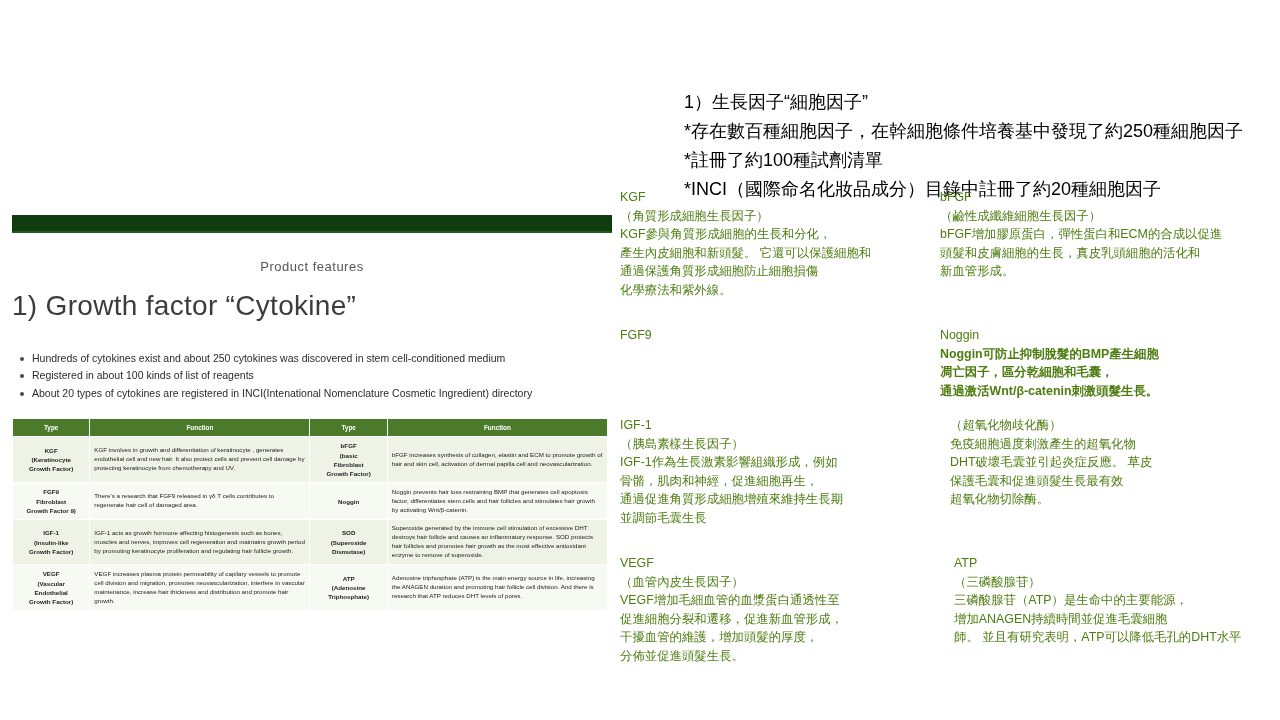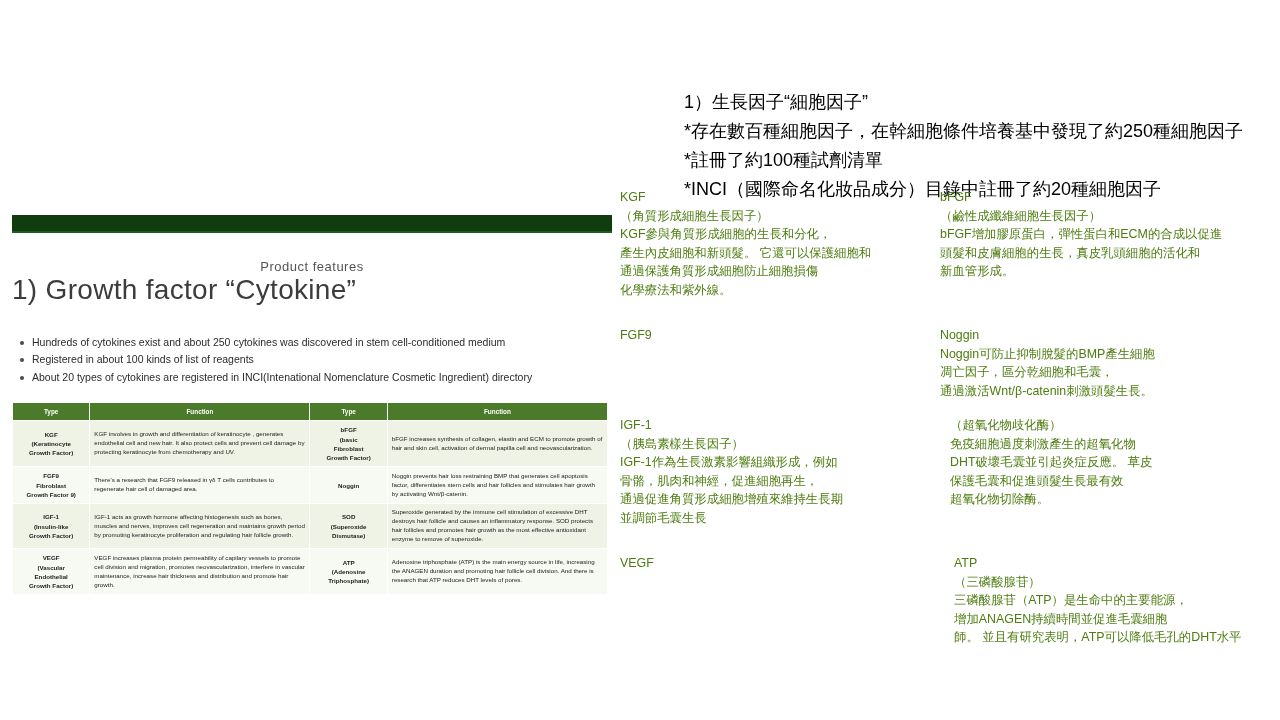"Product features" .slide-sub { margin-bottom: 0 -> 16px }
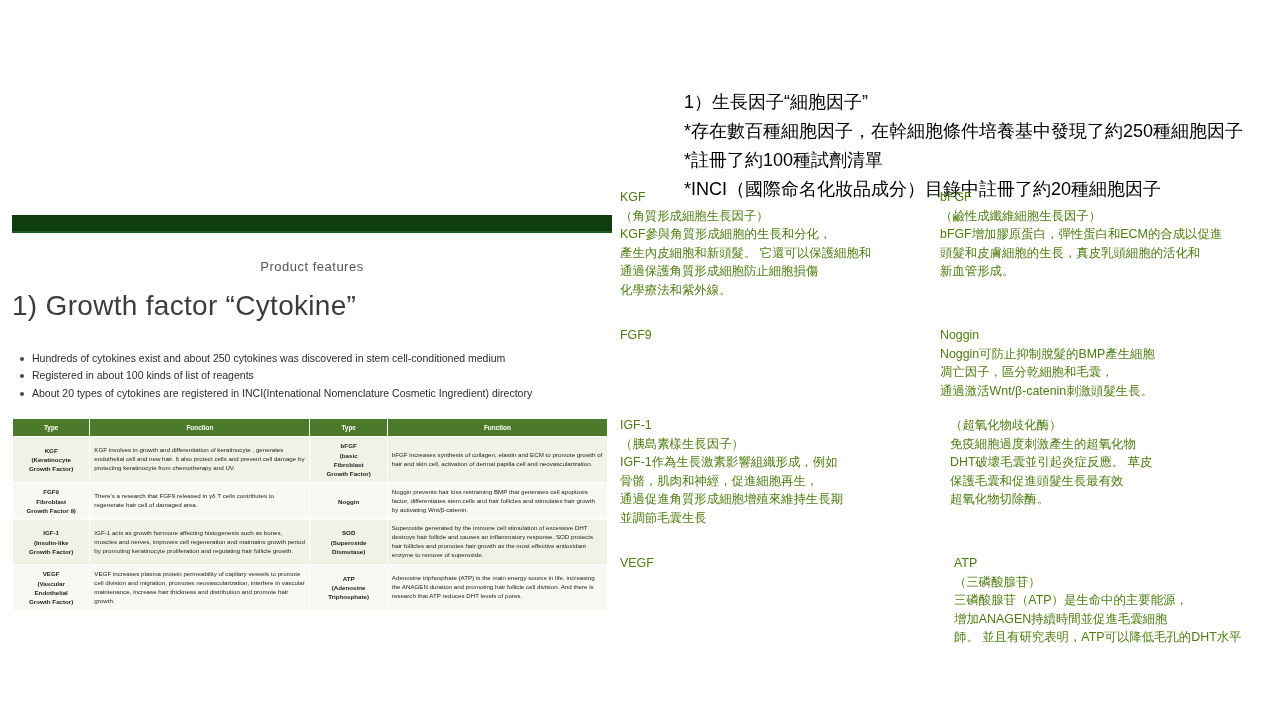"Noggin可防止抑制脫髮的BMP產生細胞" span.body { font-weight: none -> bold }
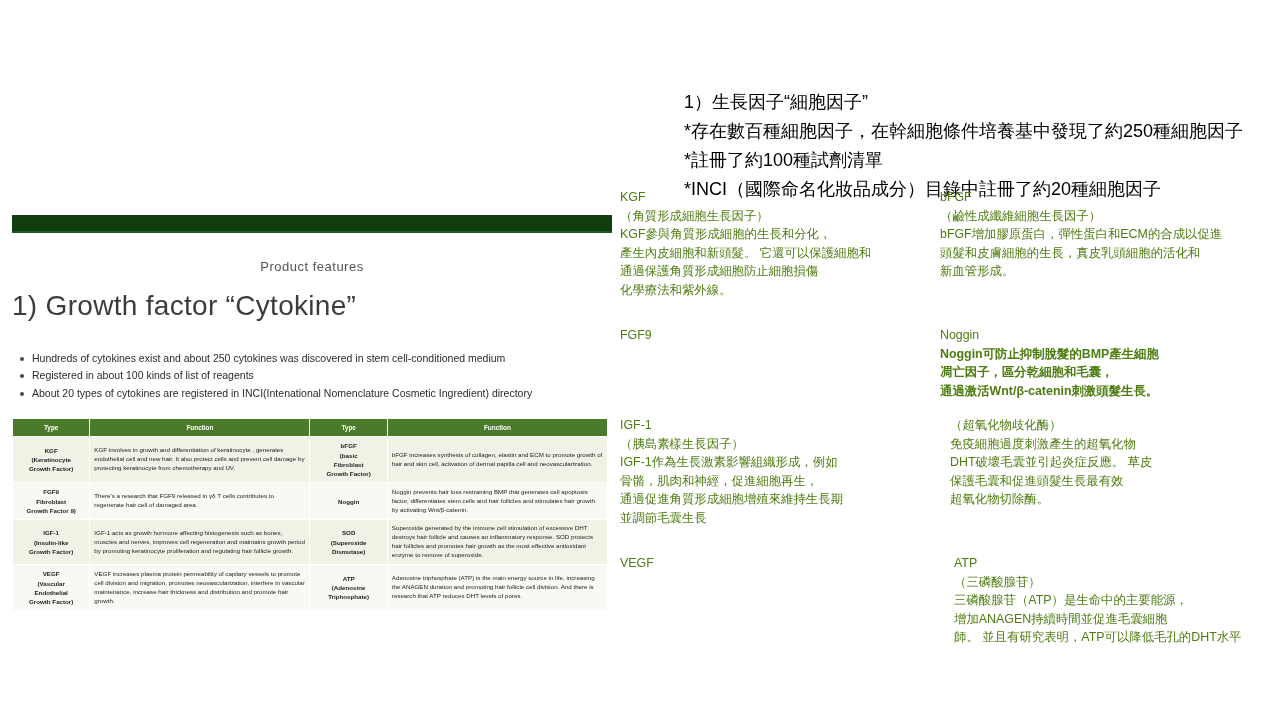"（血管內皮生長因子）" span.body { html: none -> <span>（血管內皮生長因子） VEGF增加毛細血管的血漿蛋白通透性至 促進細胞分裂和遷移，促進新血管形成， 干擾血管的維護，增加頭髮的厚度， 分佈並促進頭髮生長。</span> }
